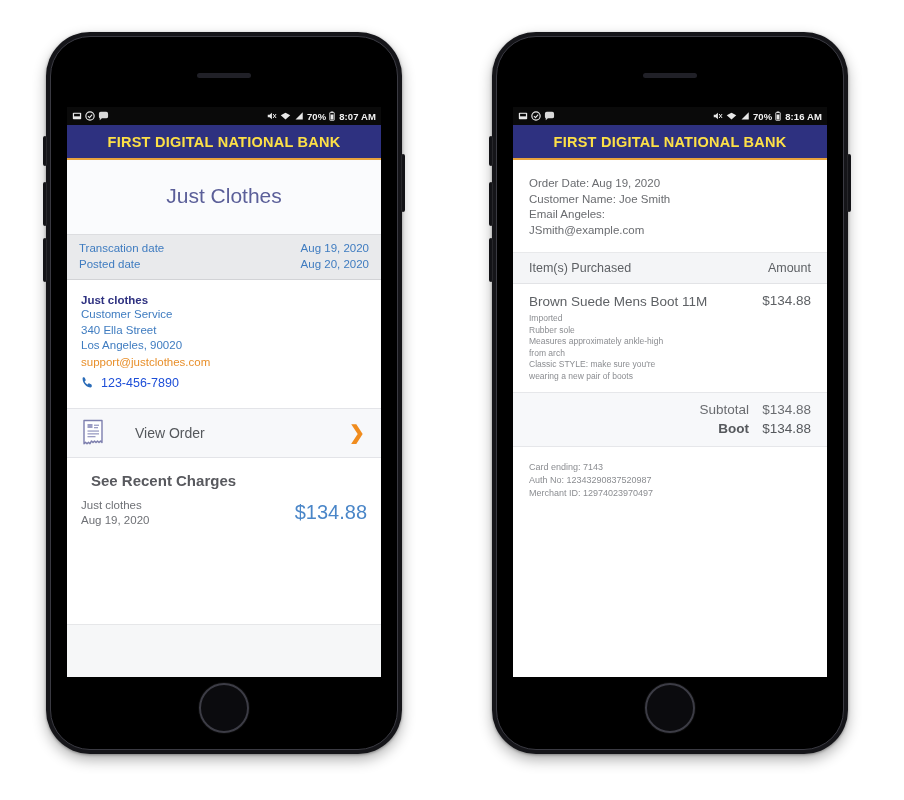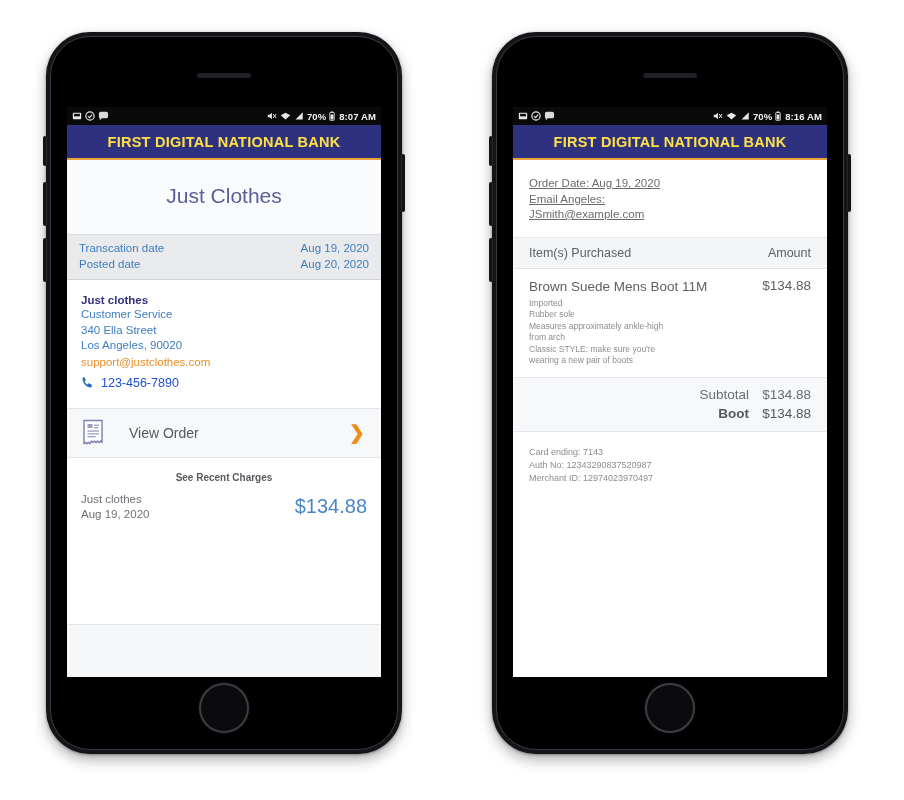"Order Date: Aug 19, 2020" .order-meta { text-decoration: underline -> none }
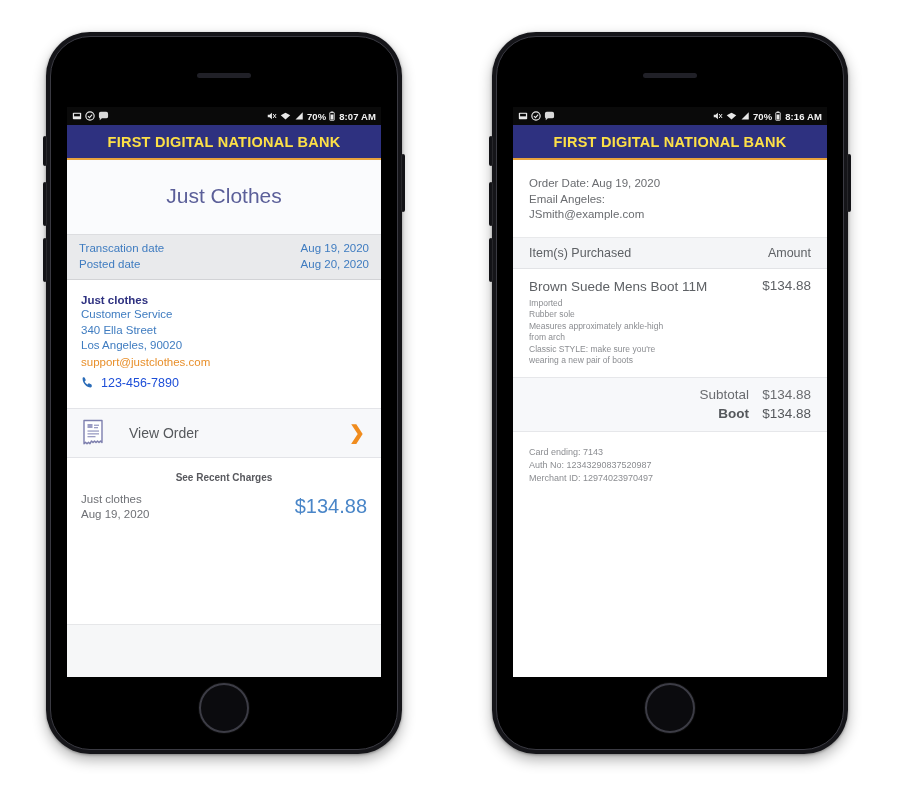"Customer Name: Joe Smith" div { html: none -> <div>Customer Name: Joe Smith</div> }
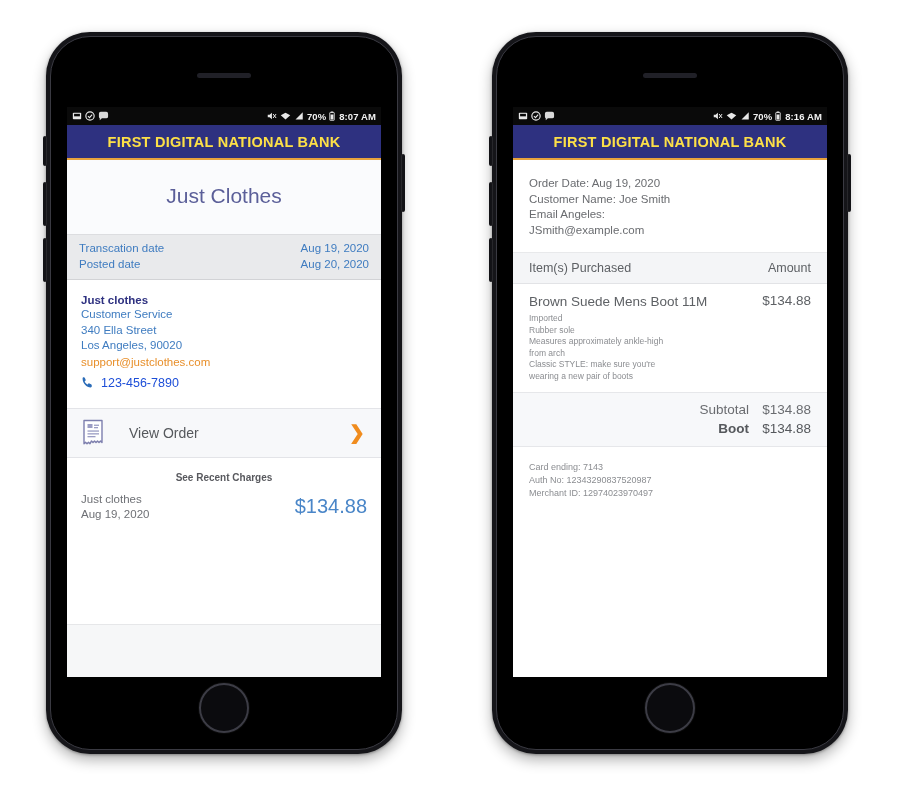"View Order" .view-order { gap: 24px -> 30px }
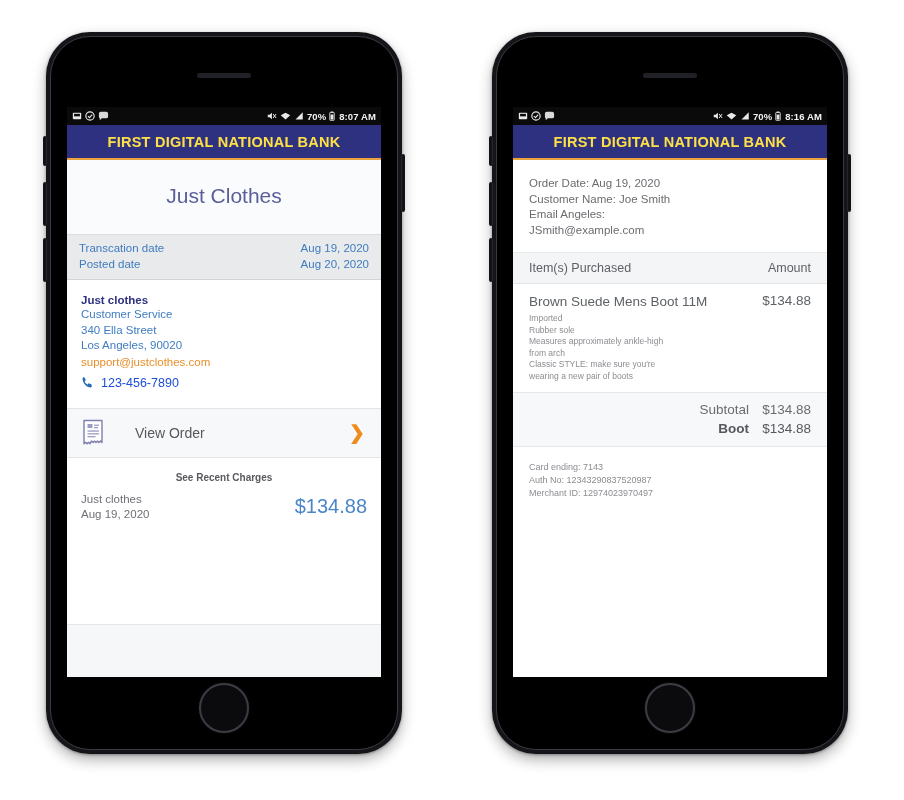"See Recent Charges" .recent-title { font-size: 10px -> 15px; padding: 14px 2px 9px -> 14px 24px 9px; text-align: center -> none }
